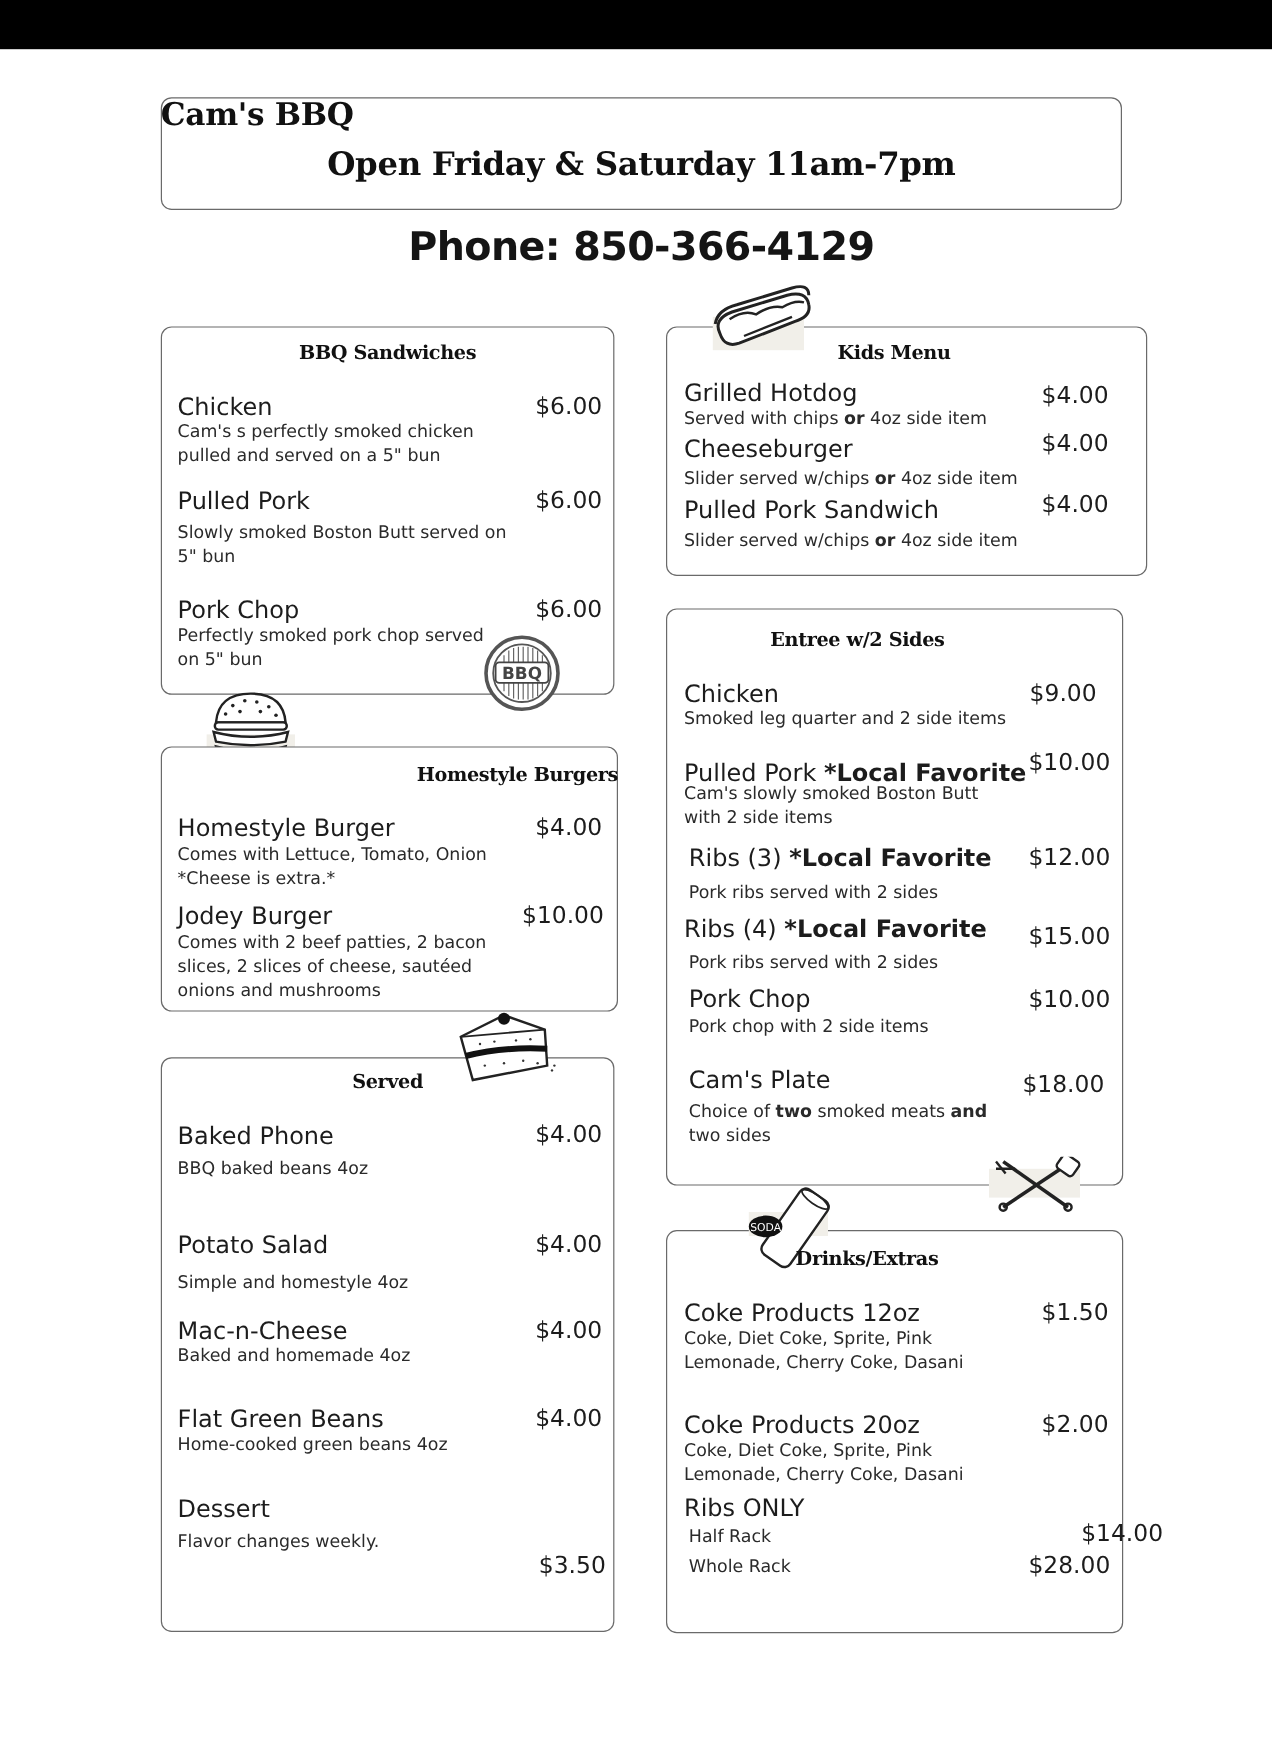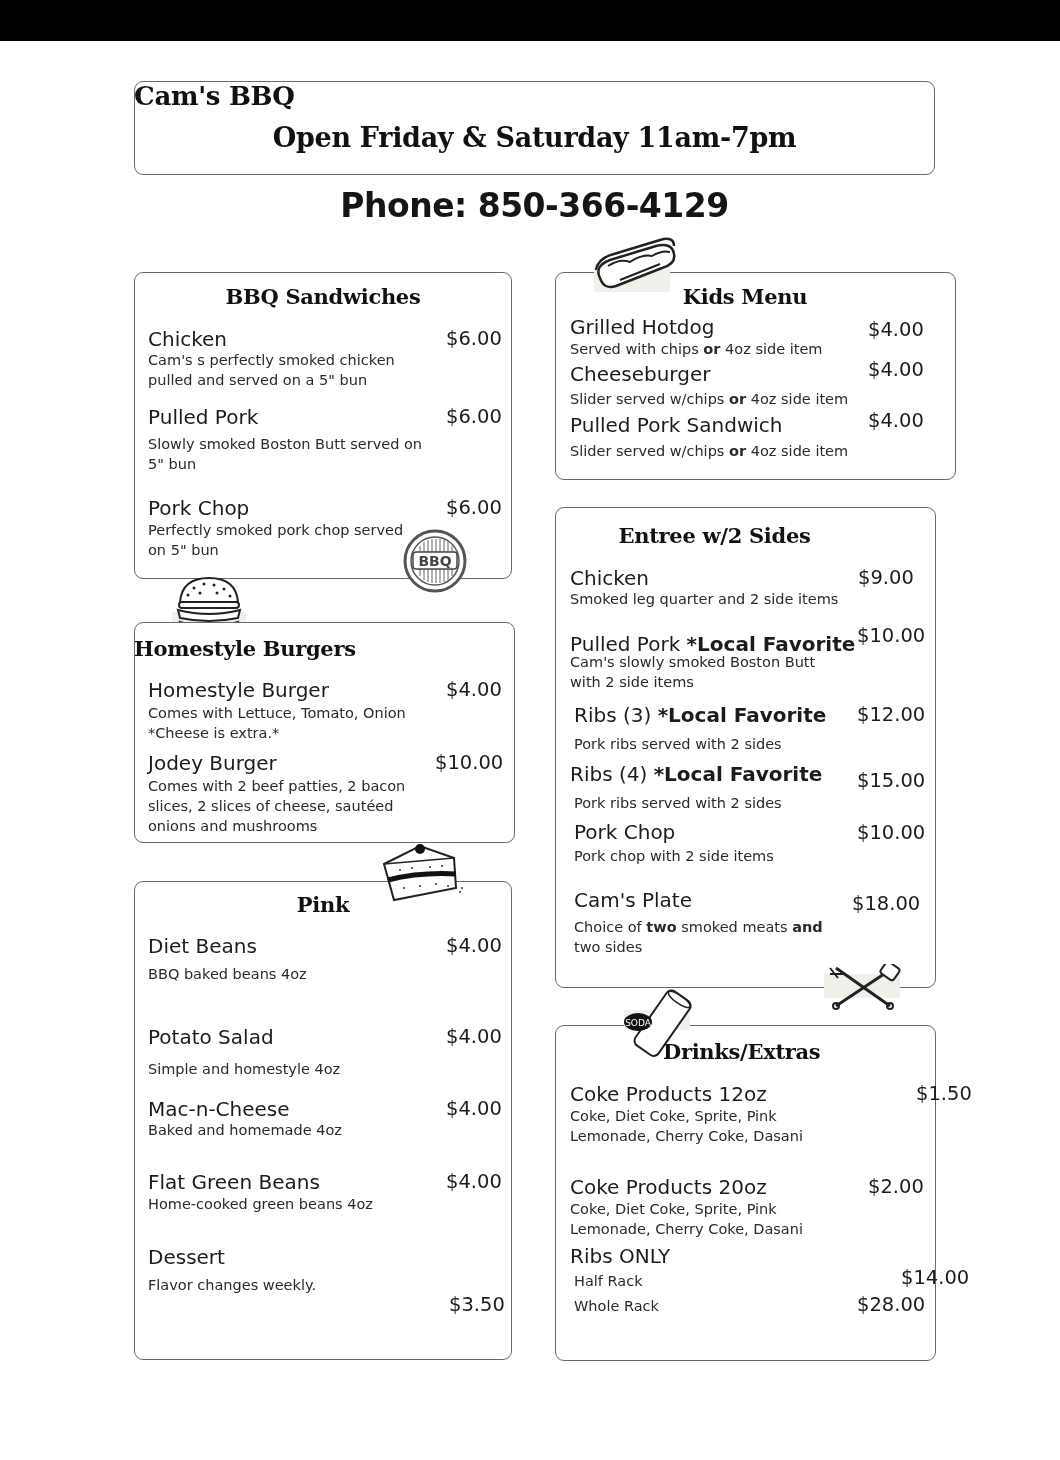"BBQ Sandwiches" .h-sec { font-size: 21px -> 16px }
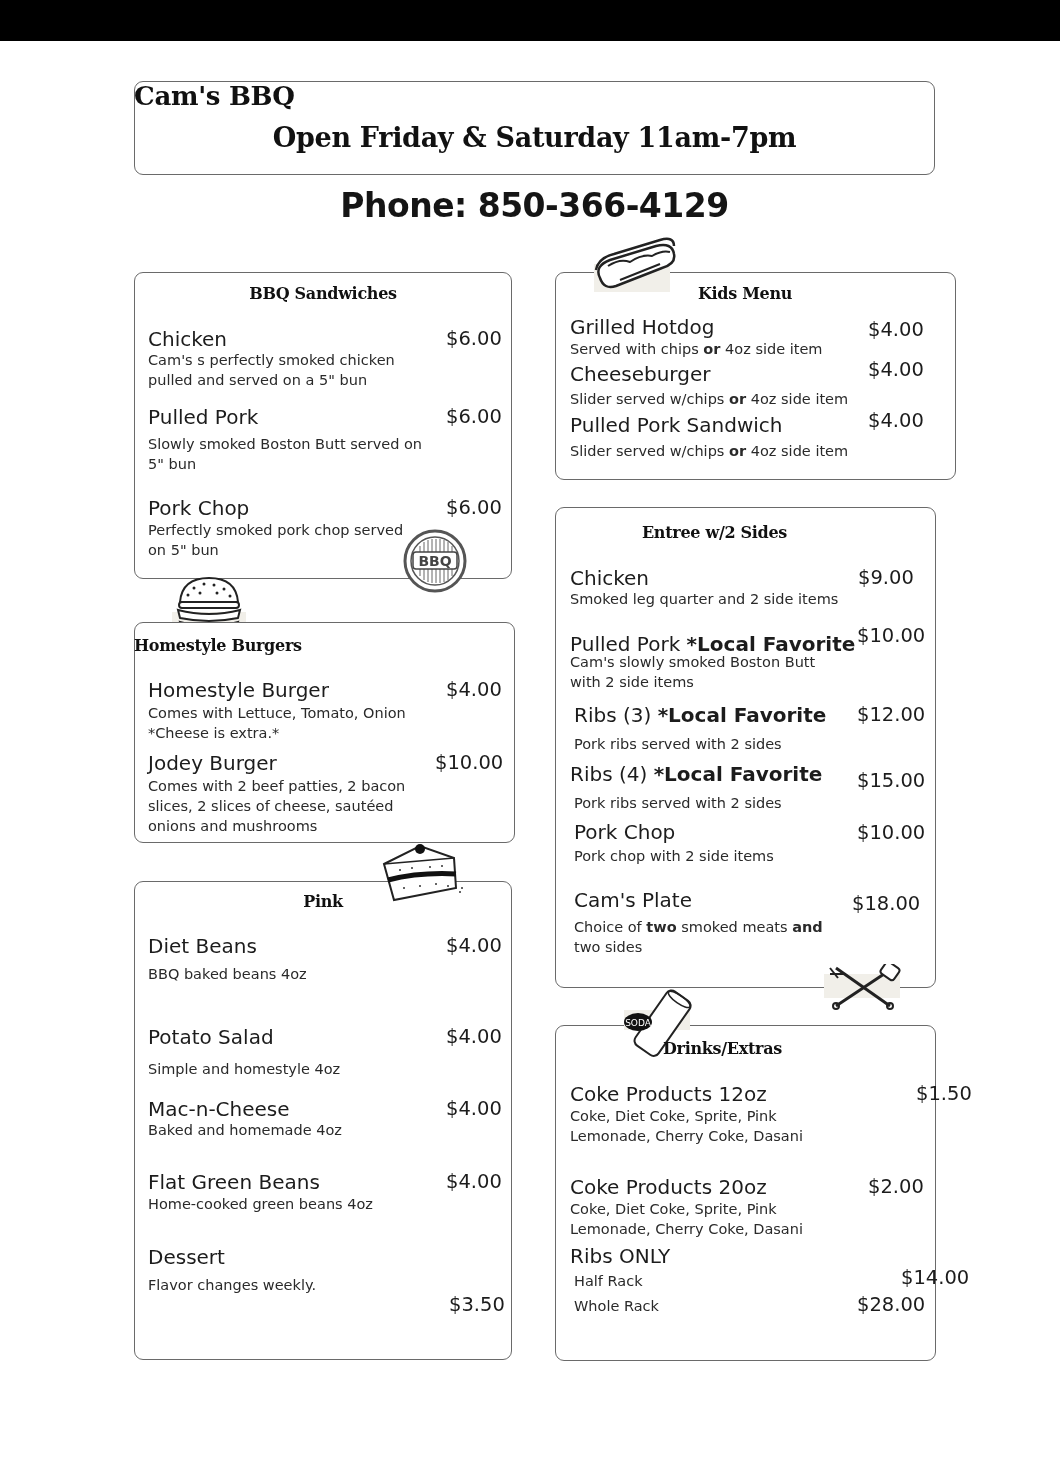"Homestyle Burgers" div.abs { text-align: left -> right }
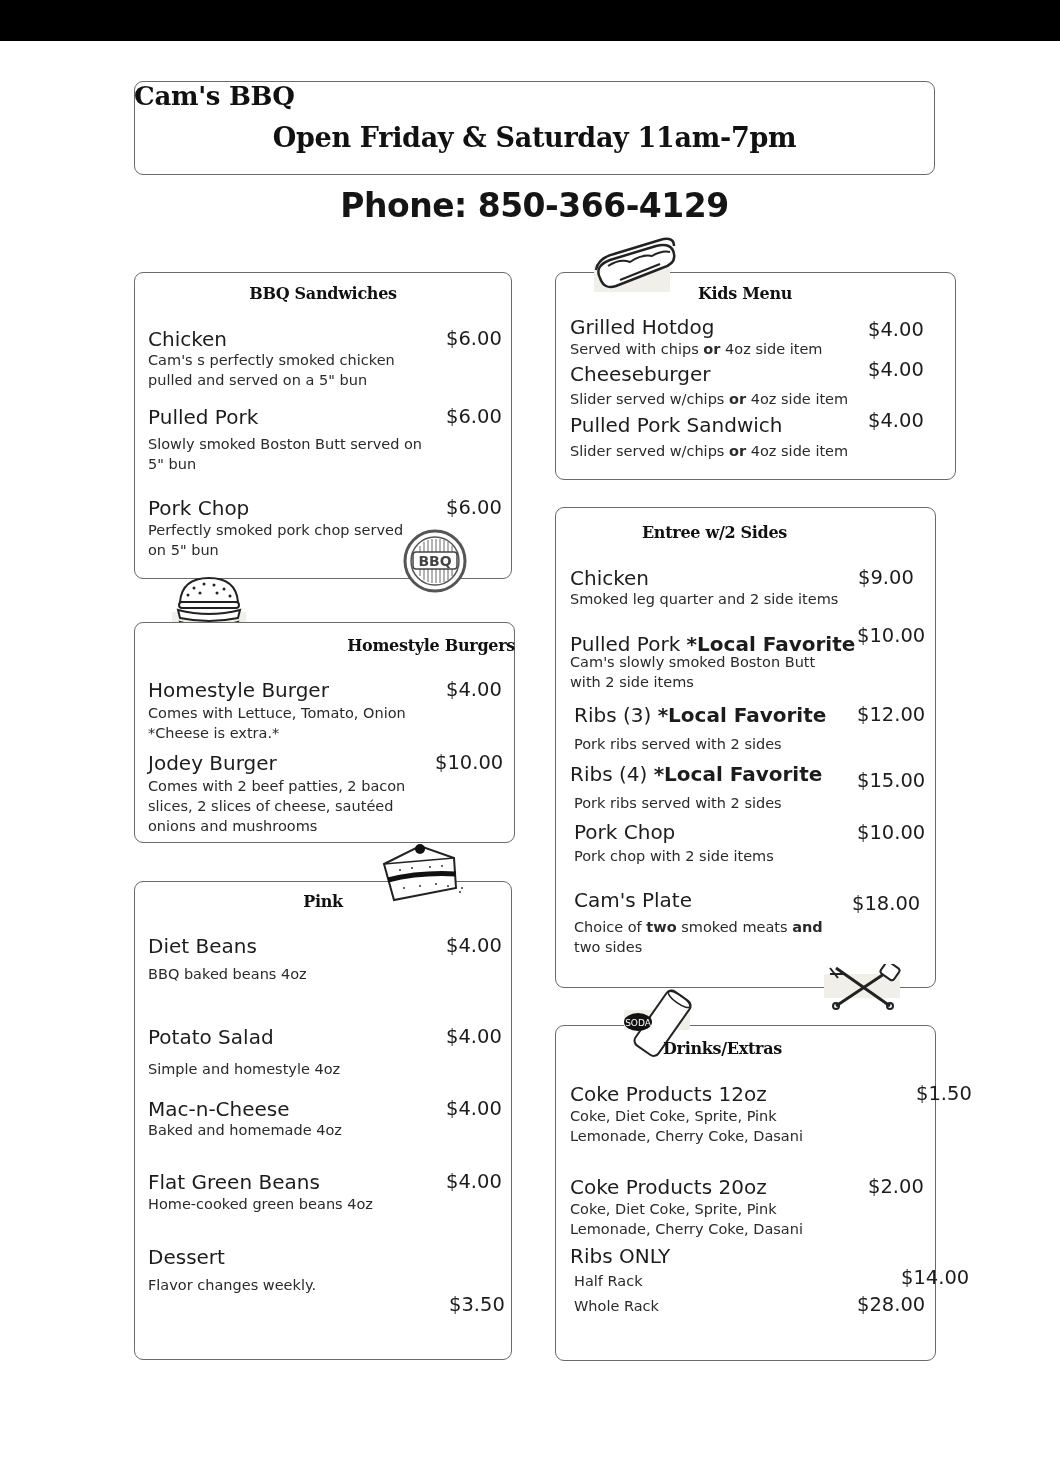"Pink" div.abs { text: Pink -> Served }
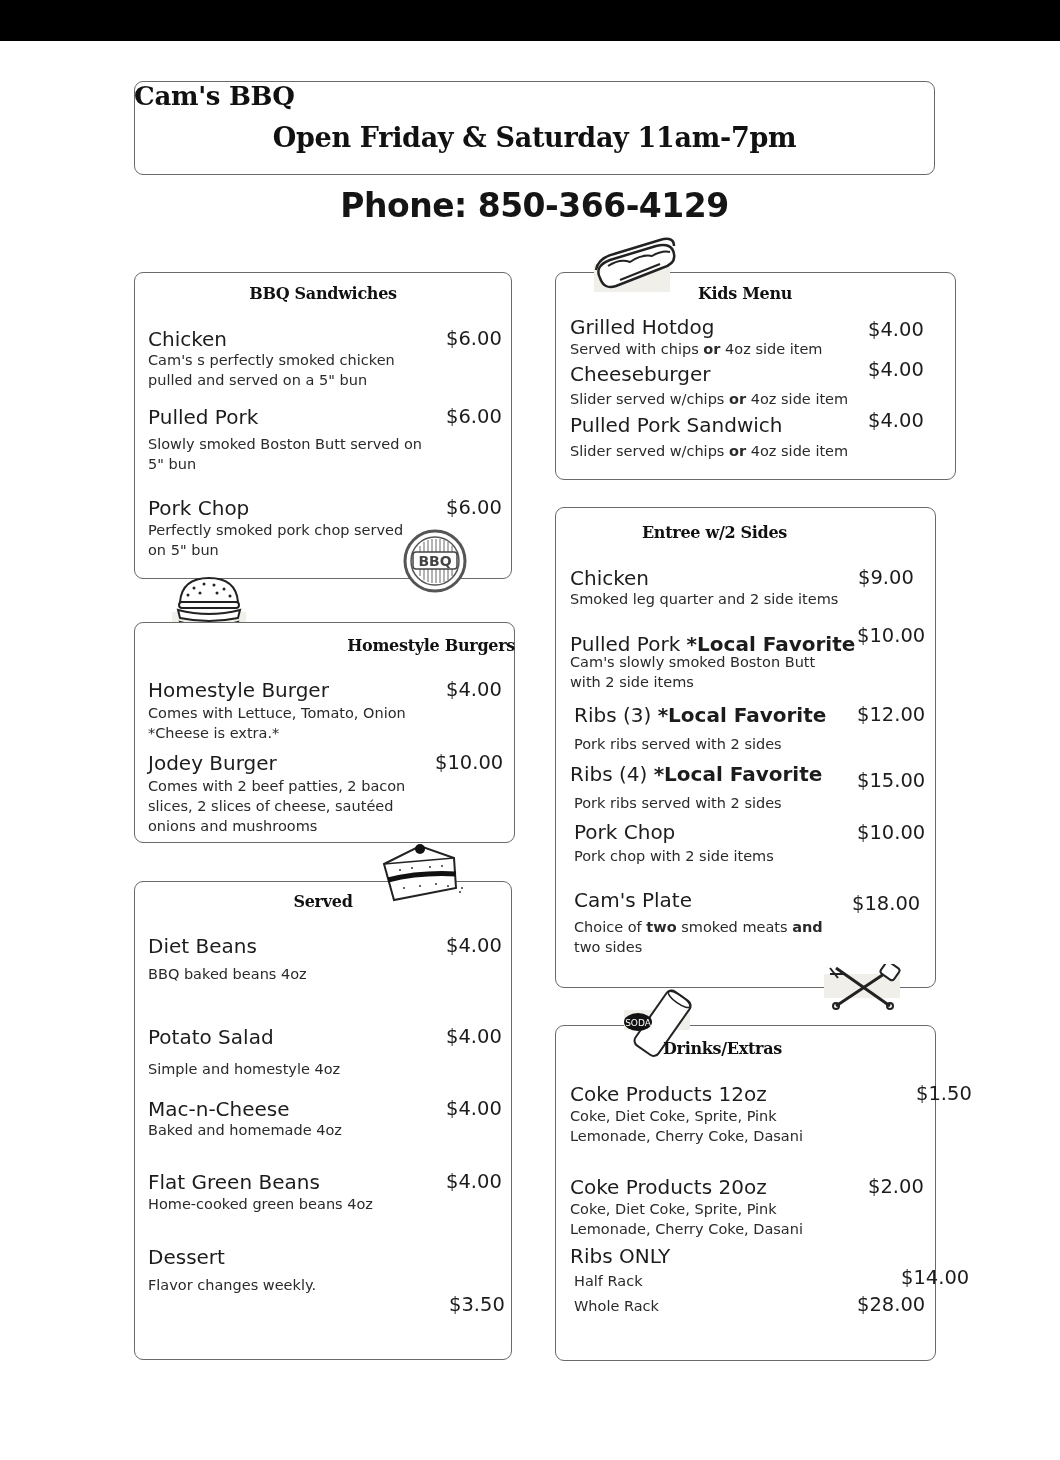"Diet Beans" div.abs { text: Diet Beans -> Baked Phone }
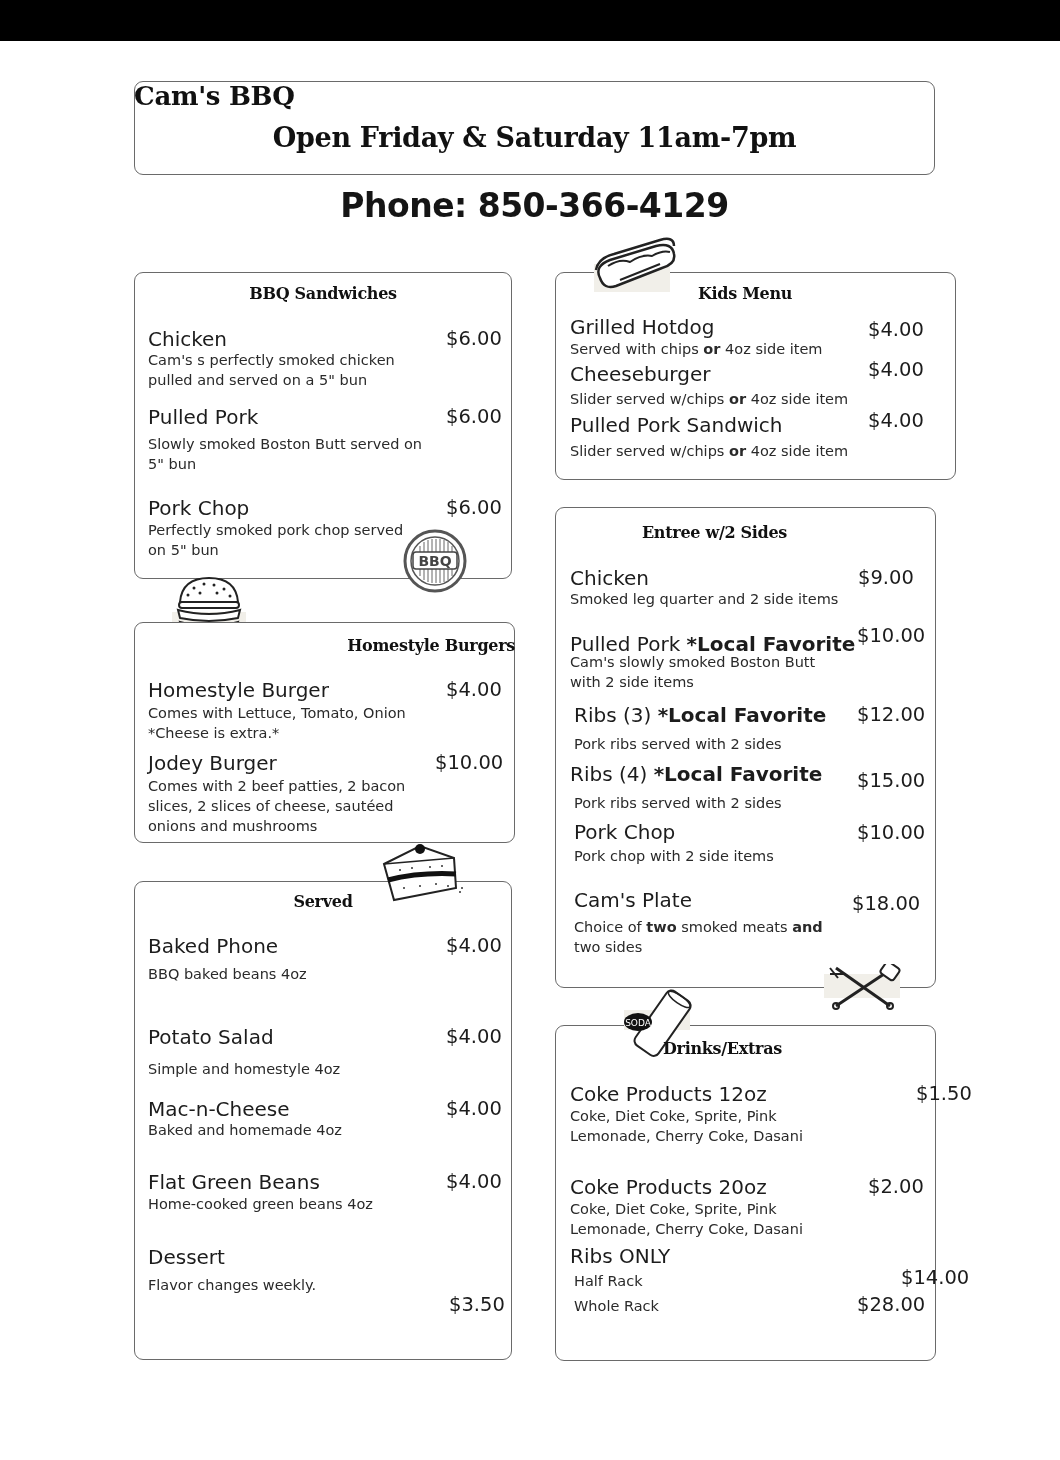"$1.50" div.abs { margin-left: 48px -> none }
